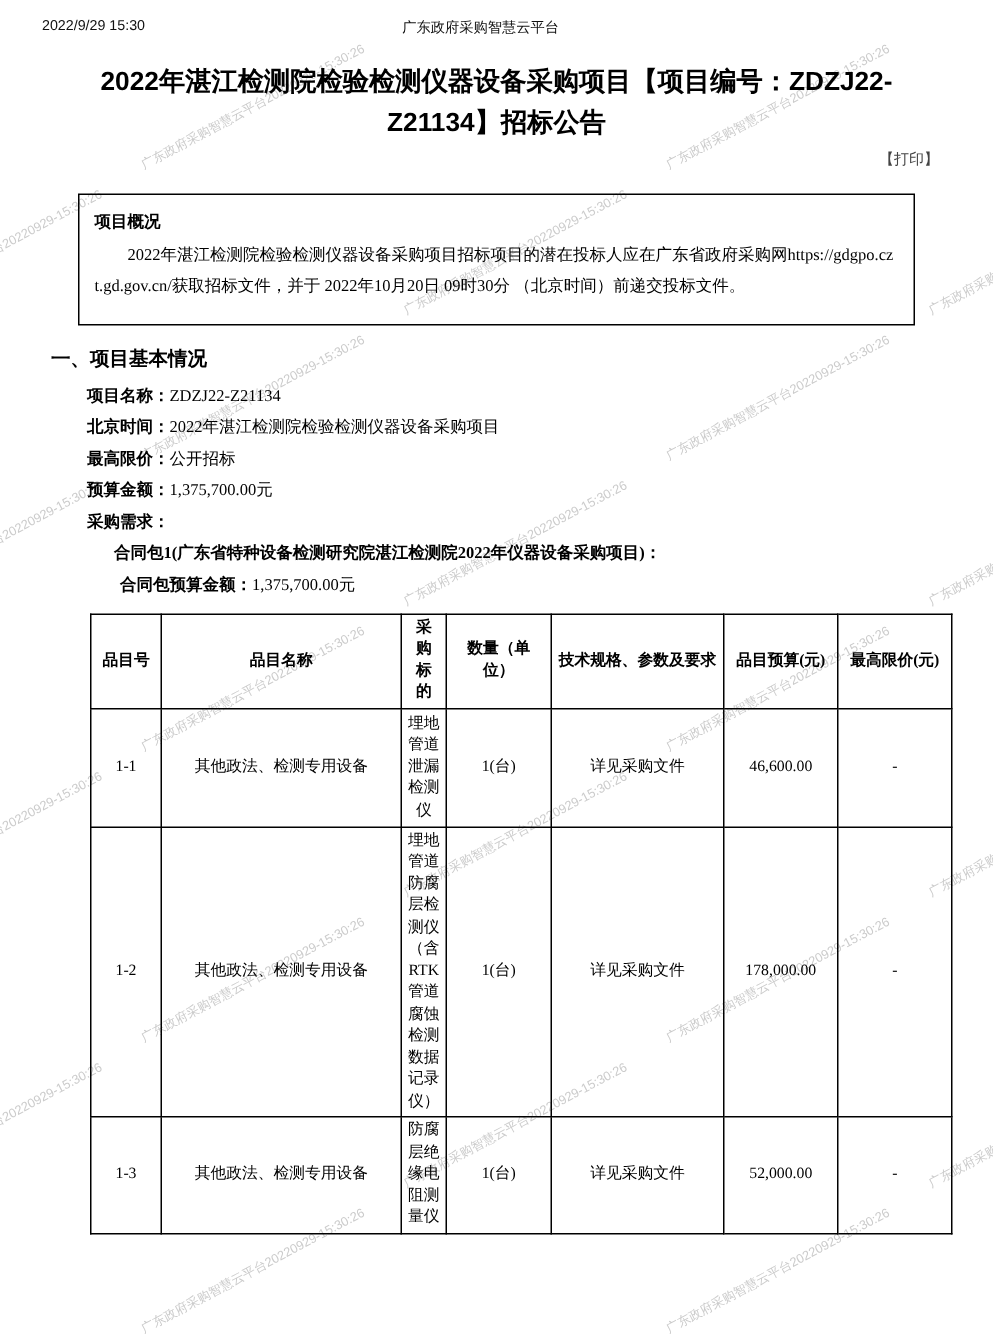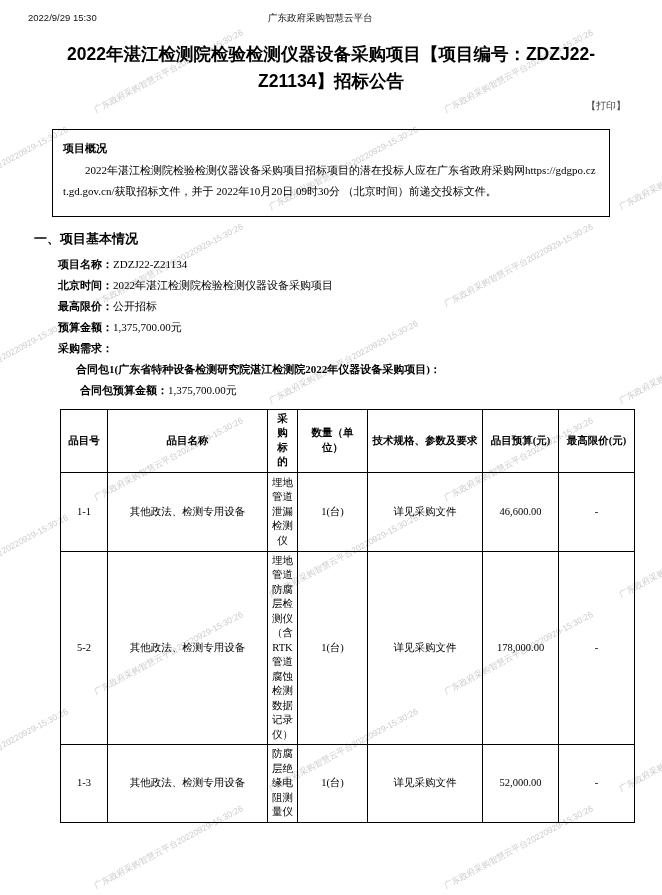"5-2" td { text: 5-2 -> 1-2 }
